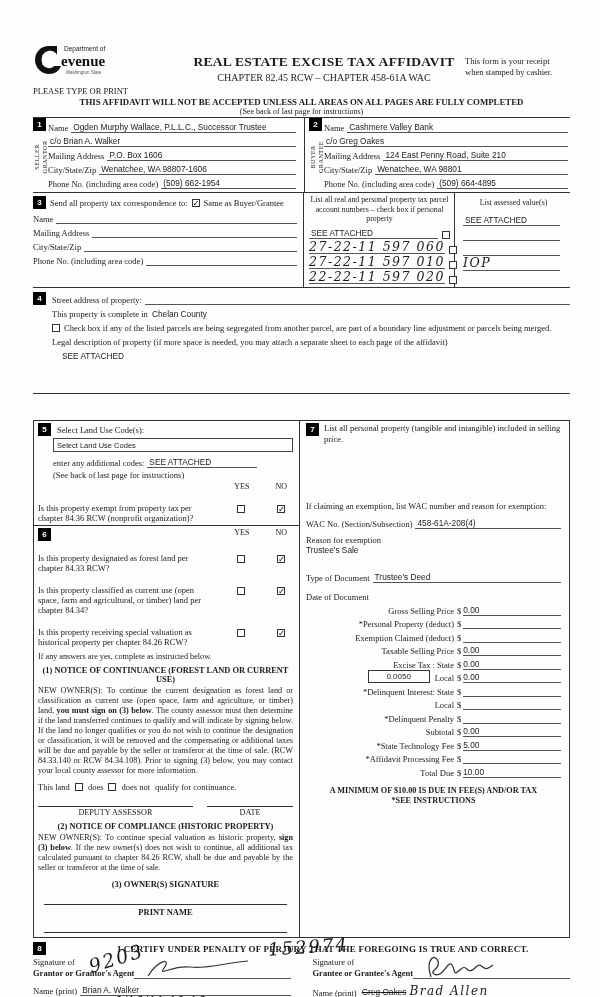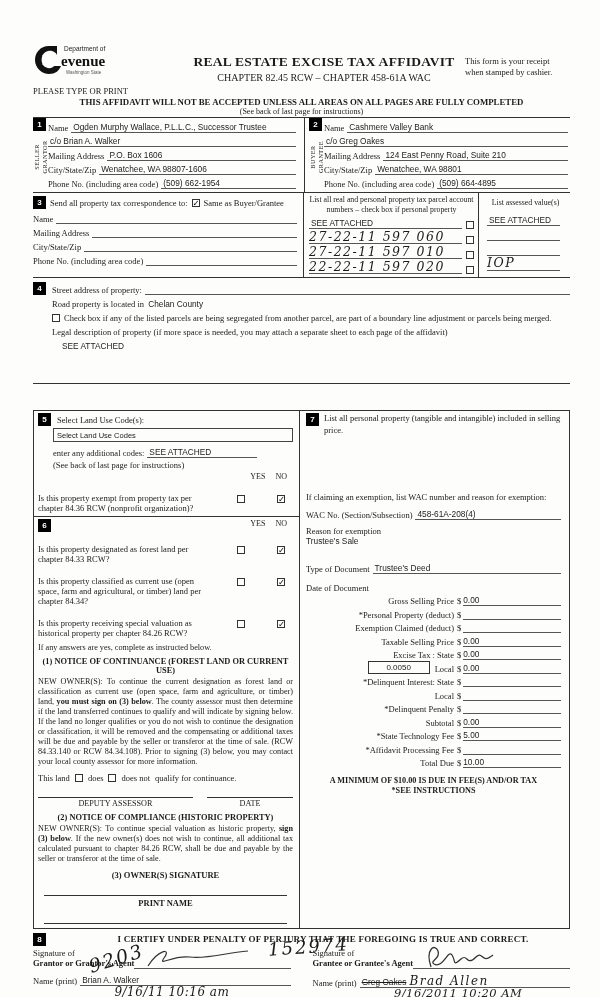"List all real and personal" .s3mid { width: 176px -> 152px }
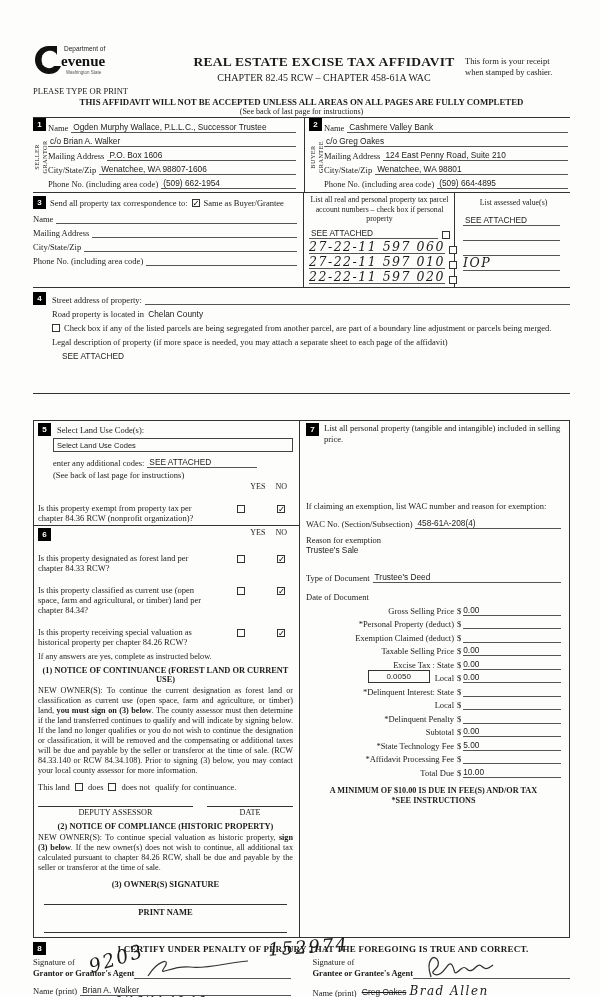"Road property is located in" span { text: Road property is located -> This property is complete }
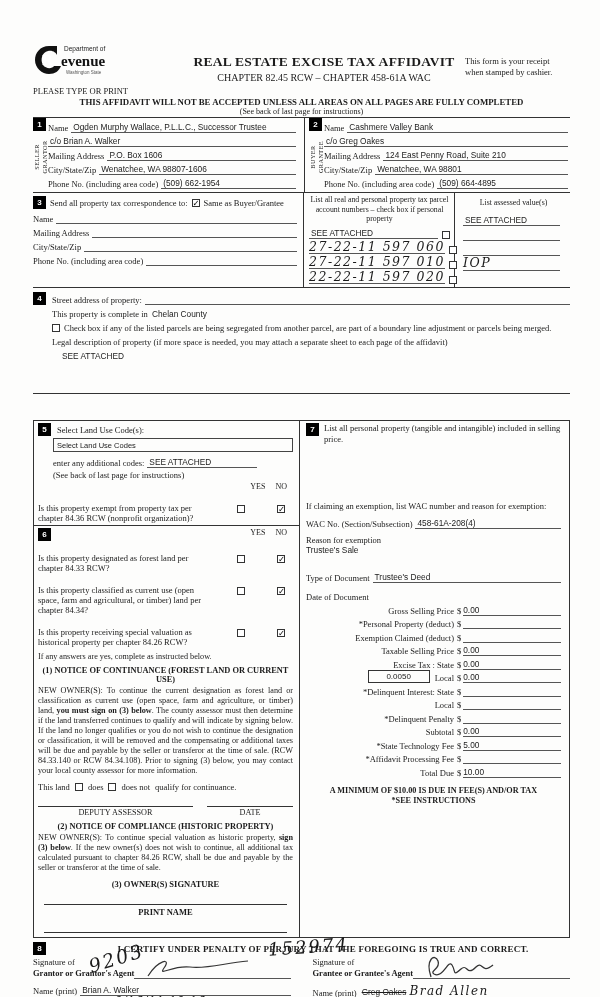"YES" .yn-head { gap: 10px -> 26px }
